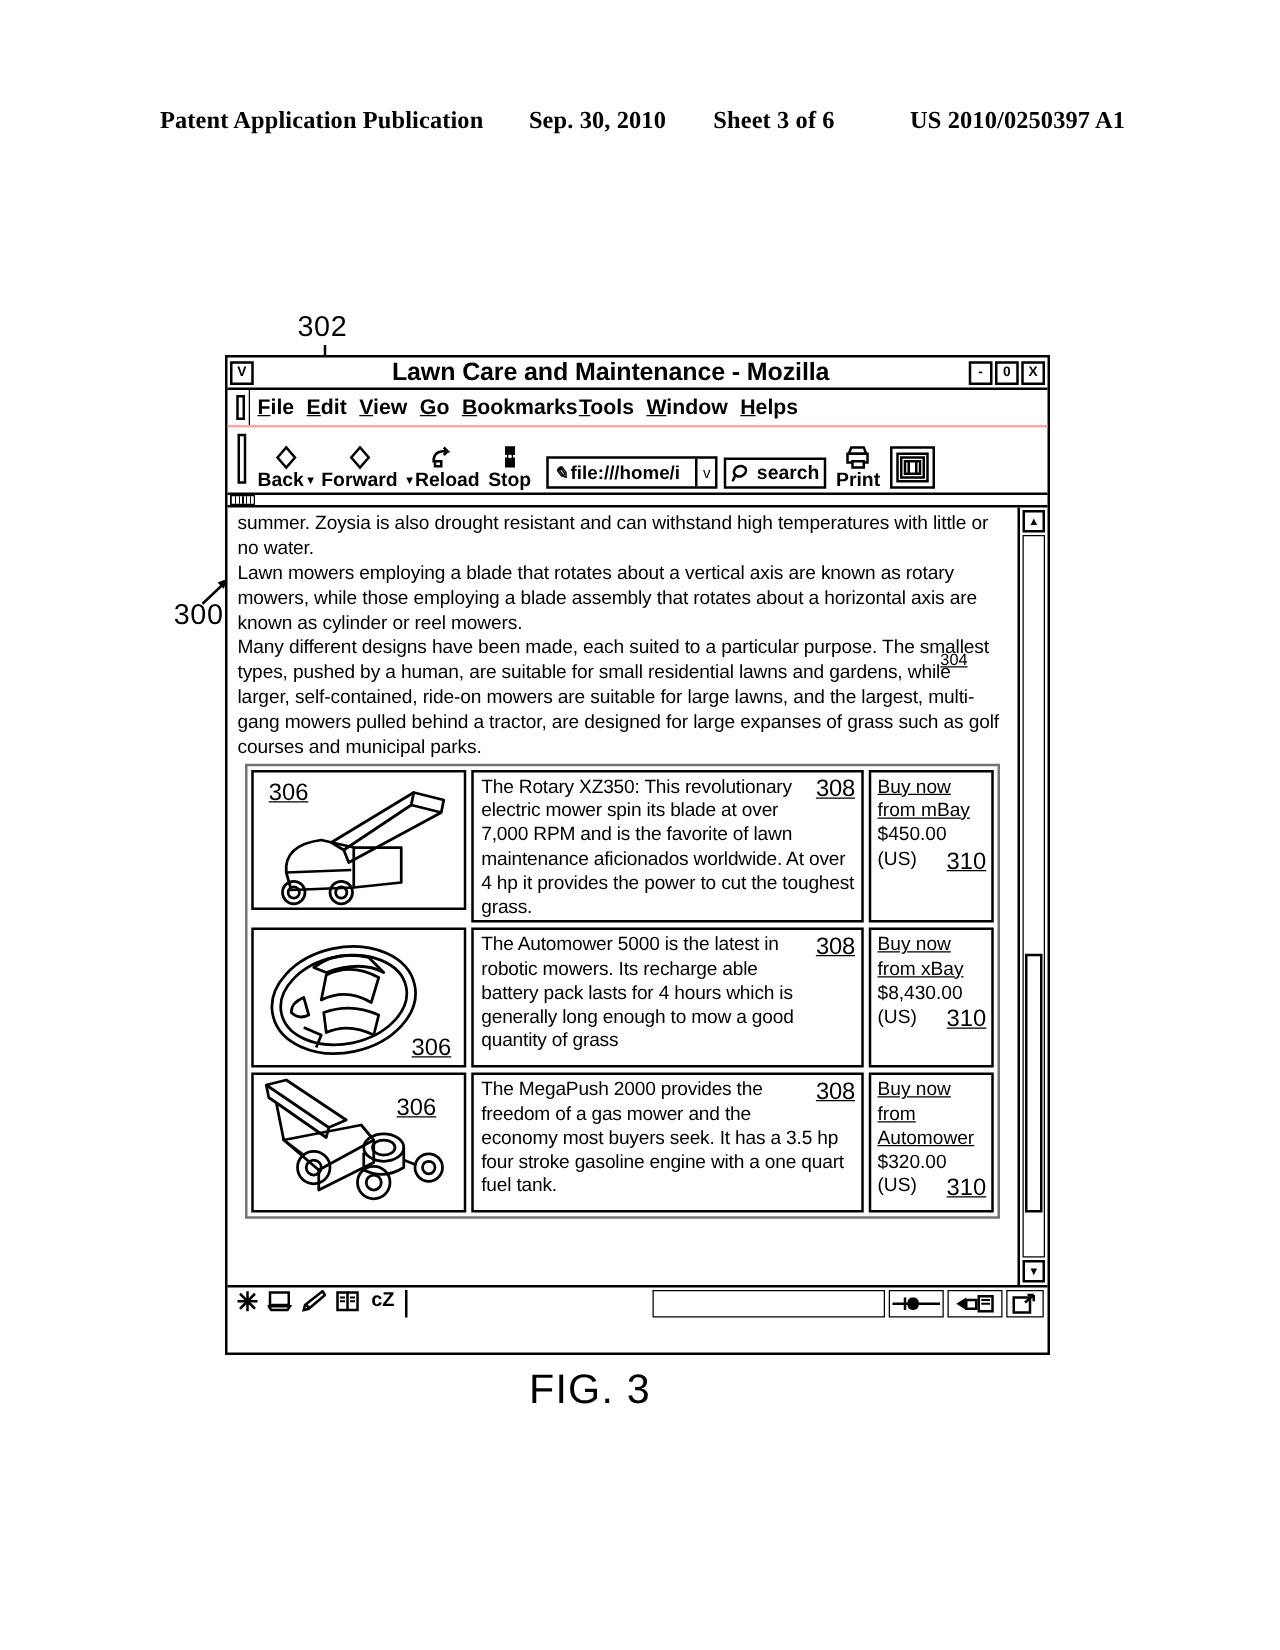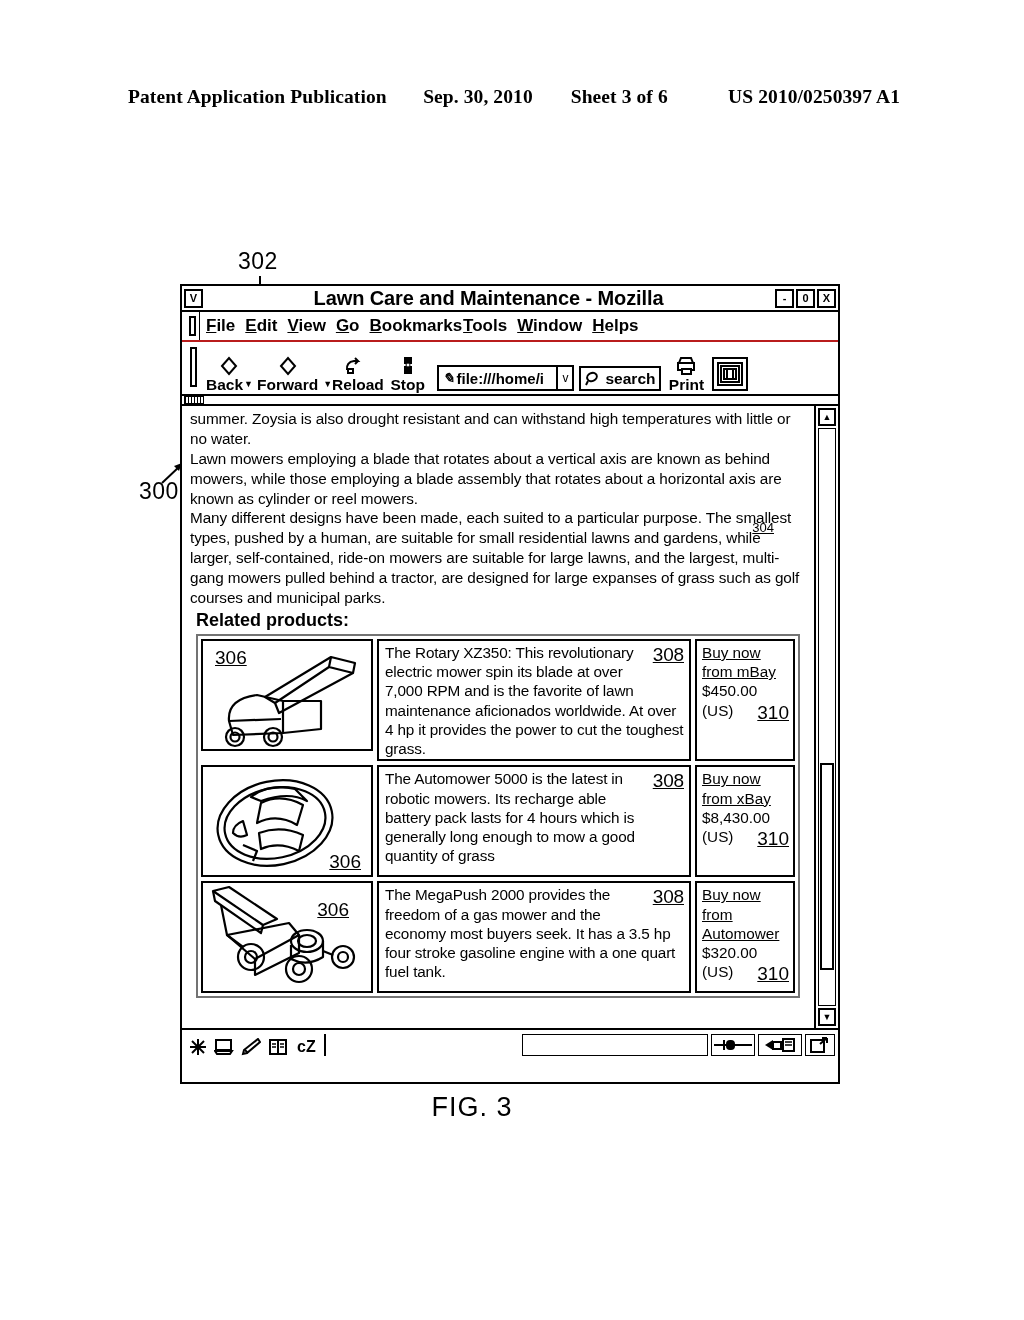"File" .menubar { border-bottom: 2px solid #b91c1c -> 2px solid #fca5a5 }
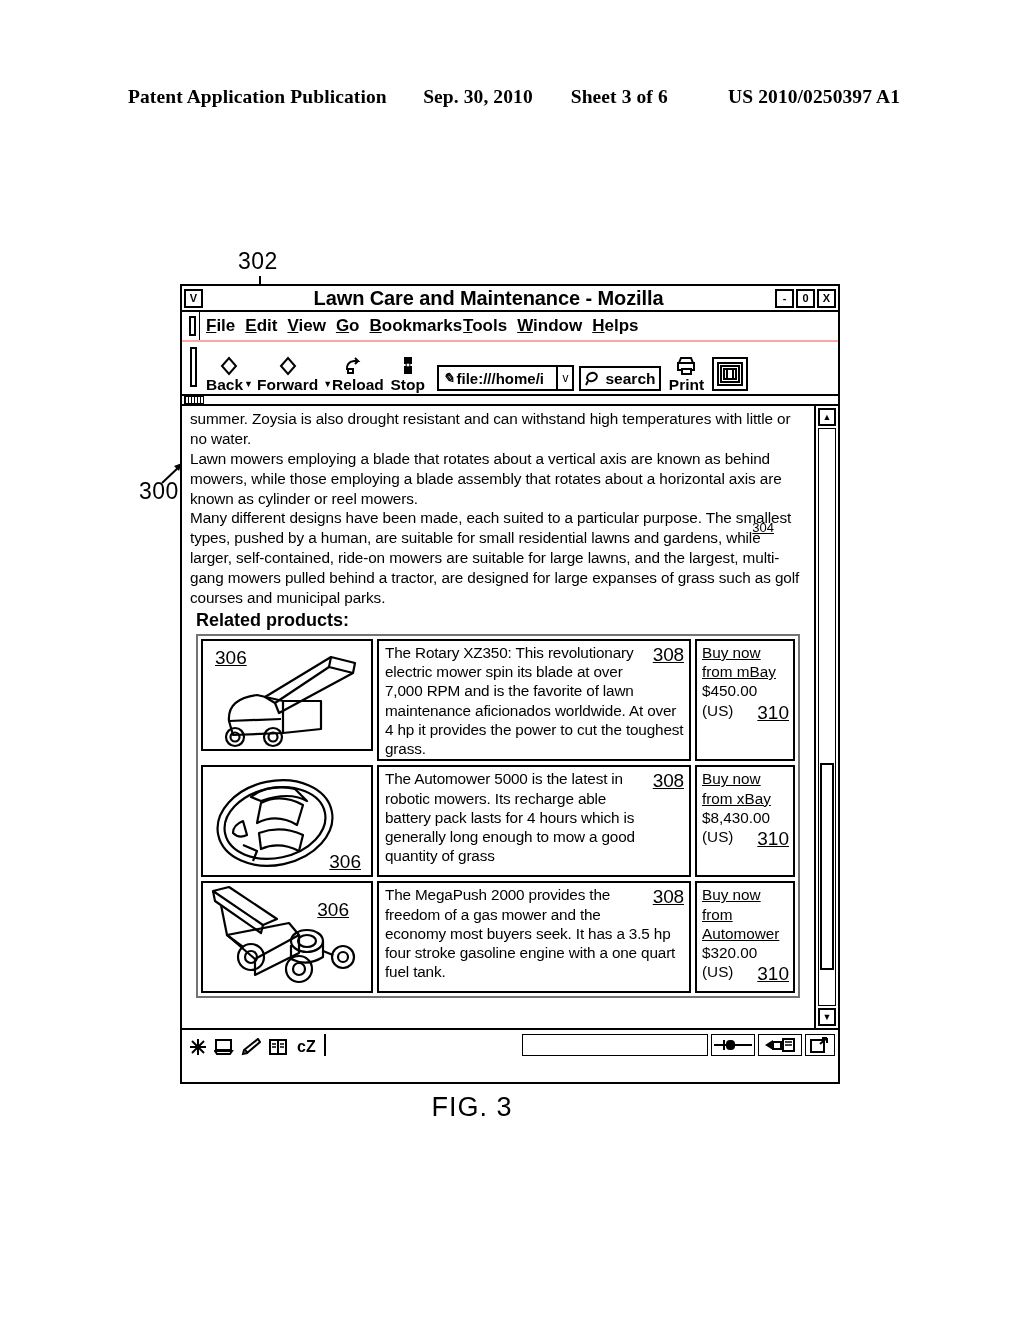"Lawn mowers employing a blade" div.body-text { text: behind -> rotary }
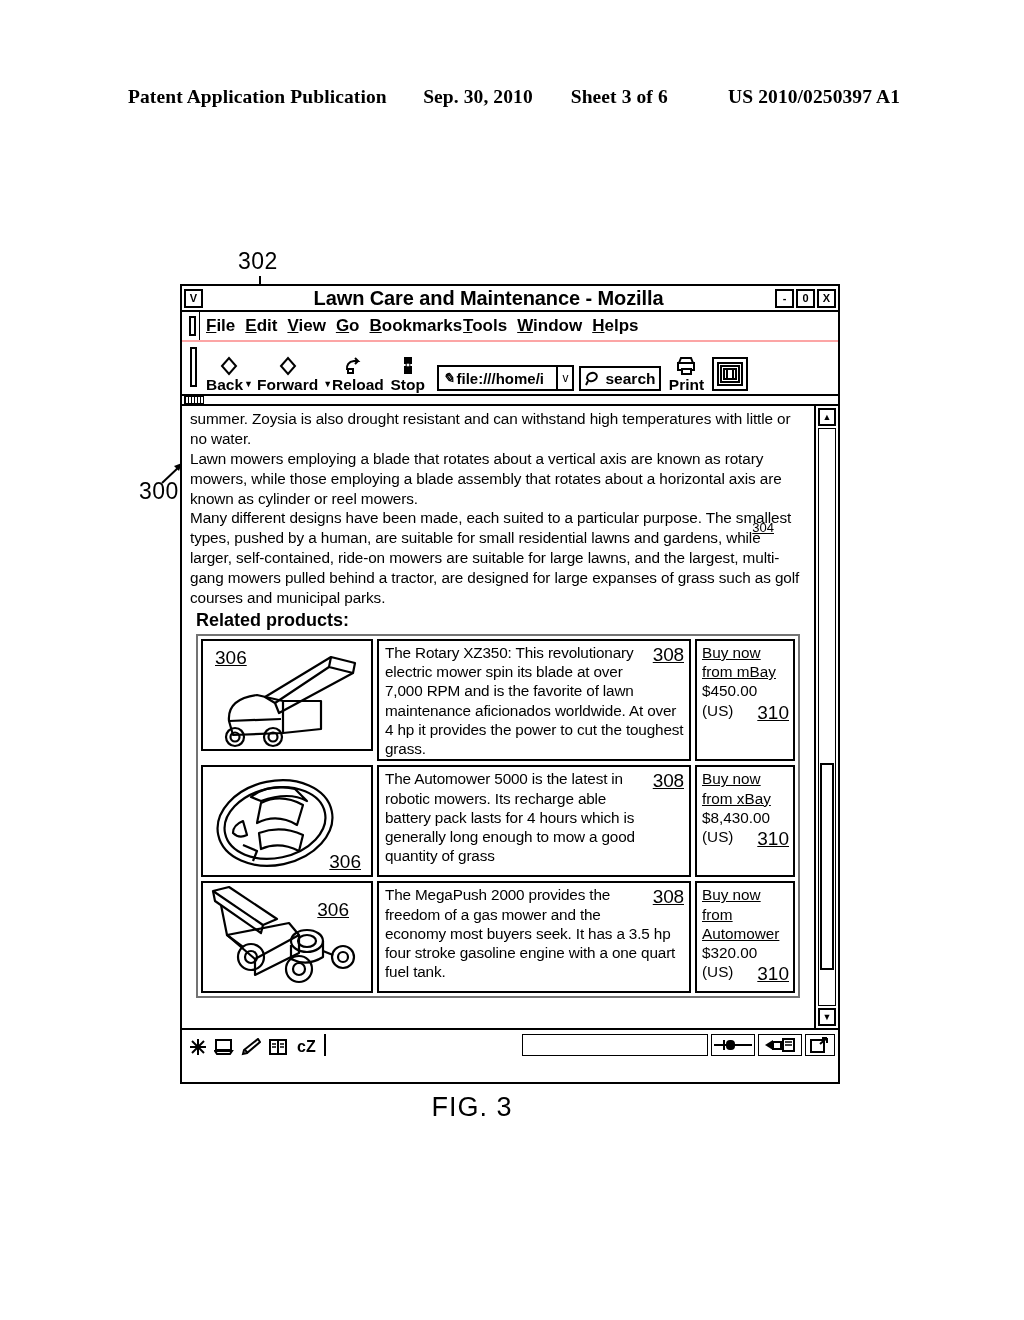"Related products:" div.subhead { html: <div>Related products:</div> -> none }
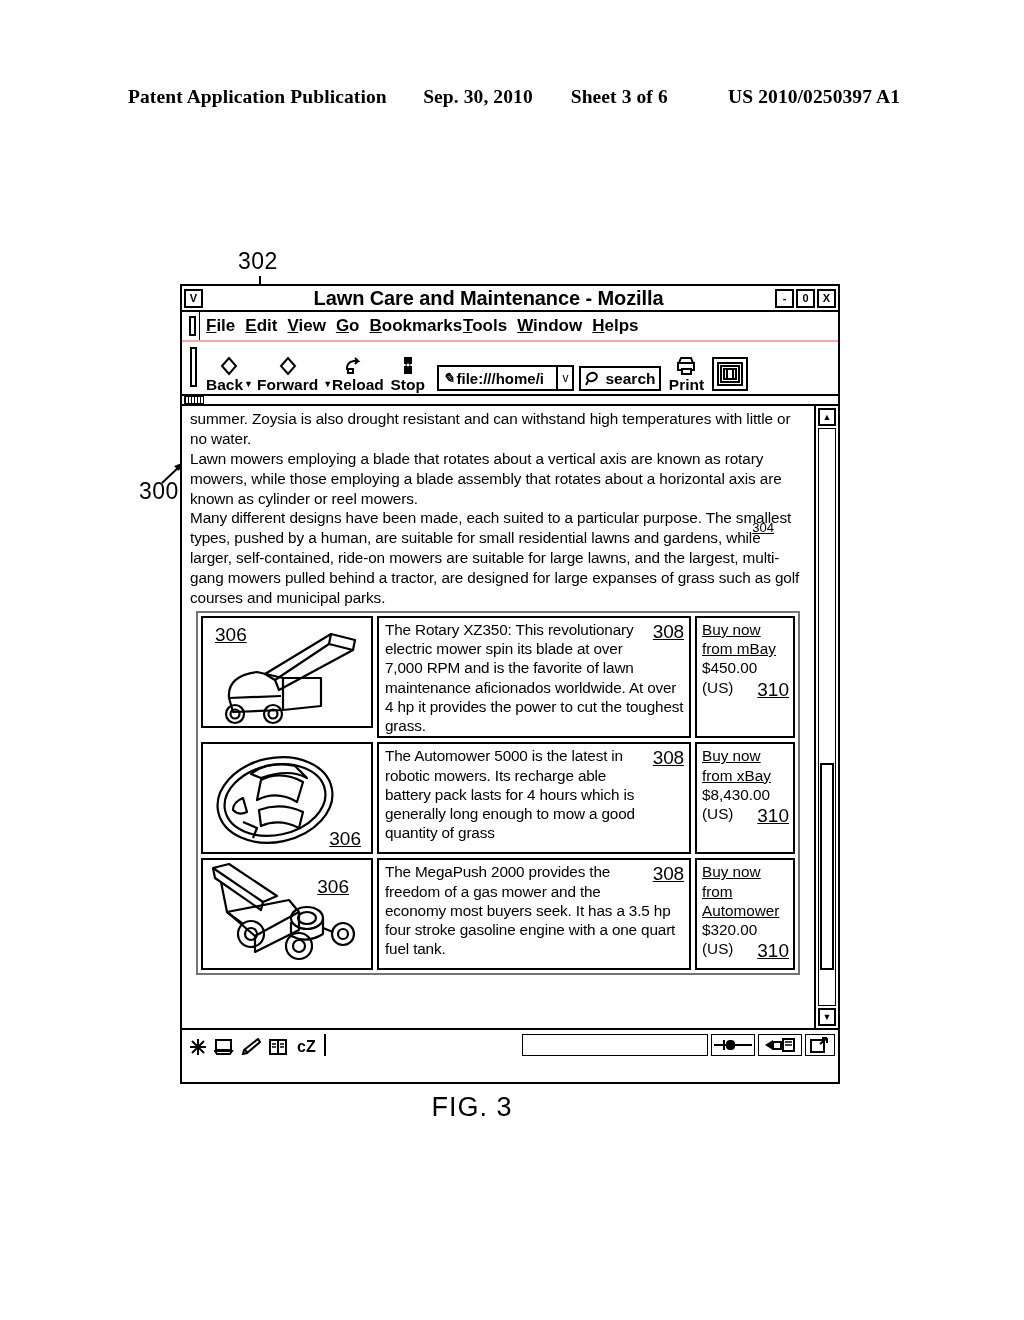"cZ" .statusbar { align-items: flex-end -> flex-start }
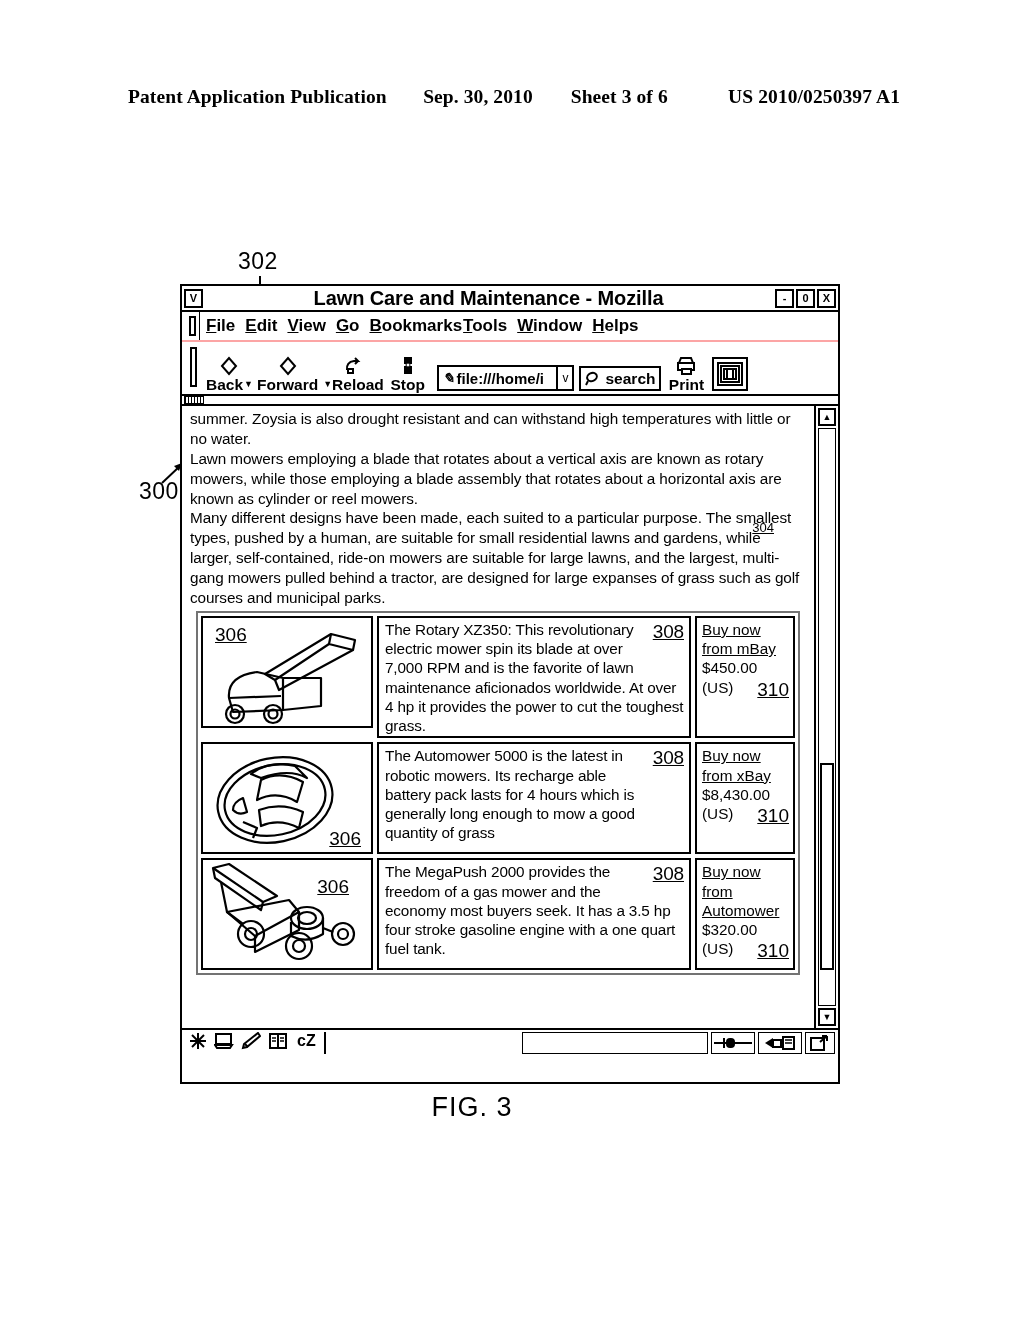"FIG. 3" .fig-caption { font-size: 27px -> 33px }
